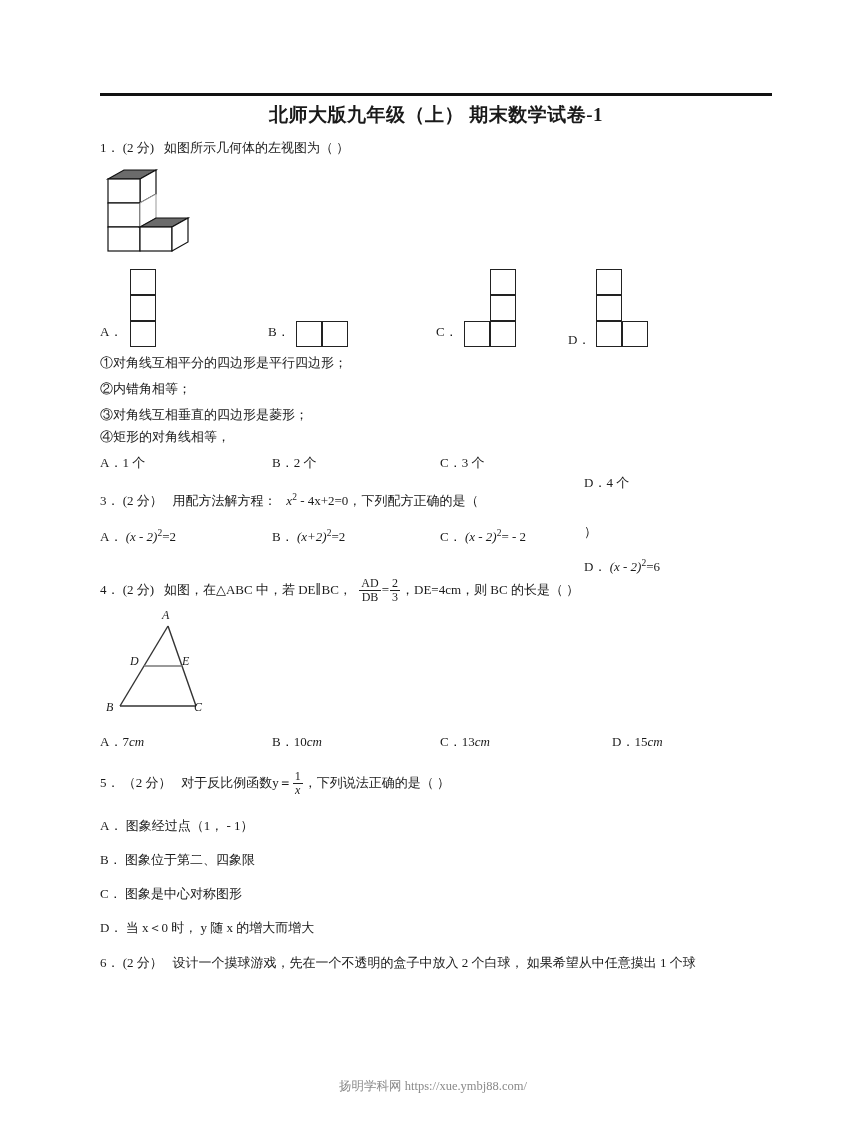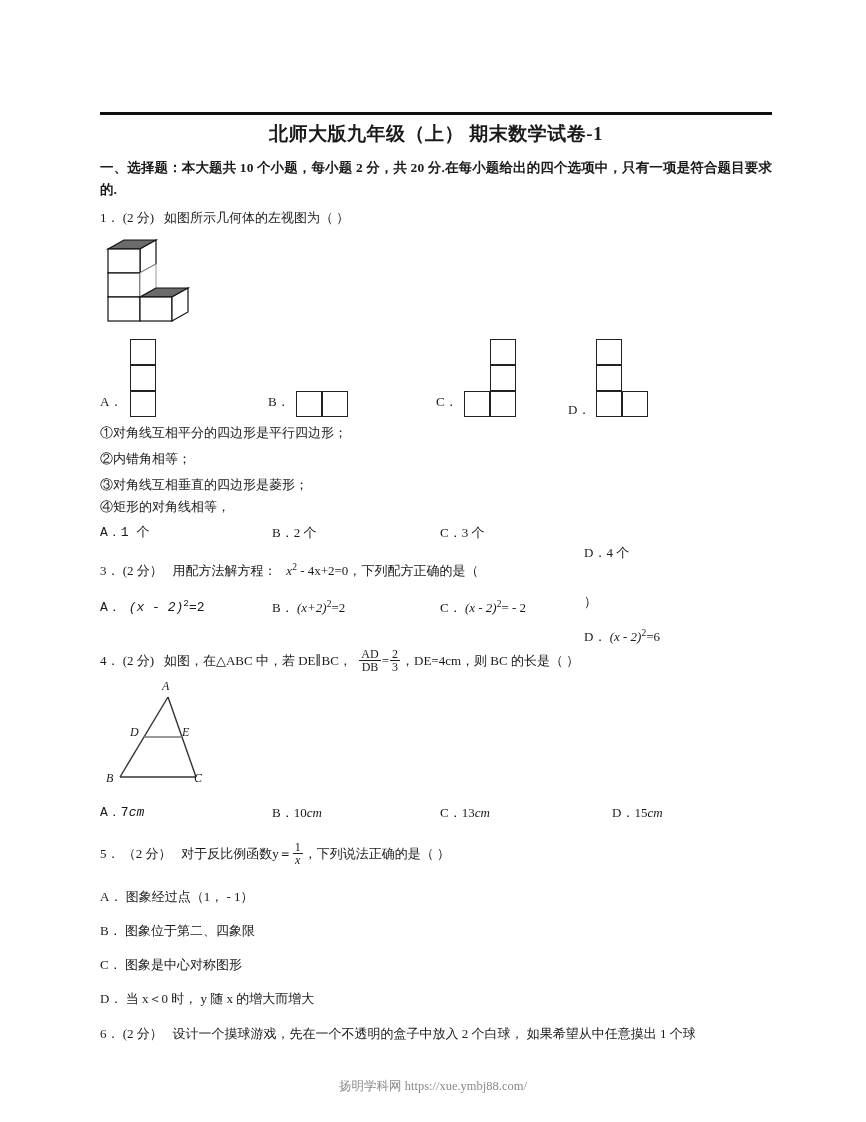"北师大版九年级（上） 期末数学试卷-1" .content { top: 112px -> 93px }
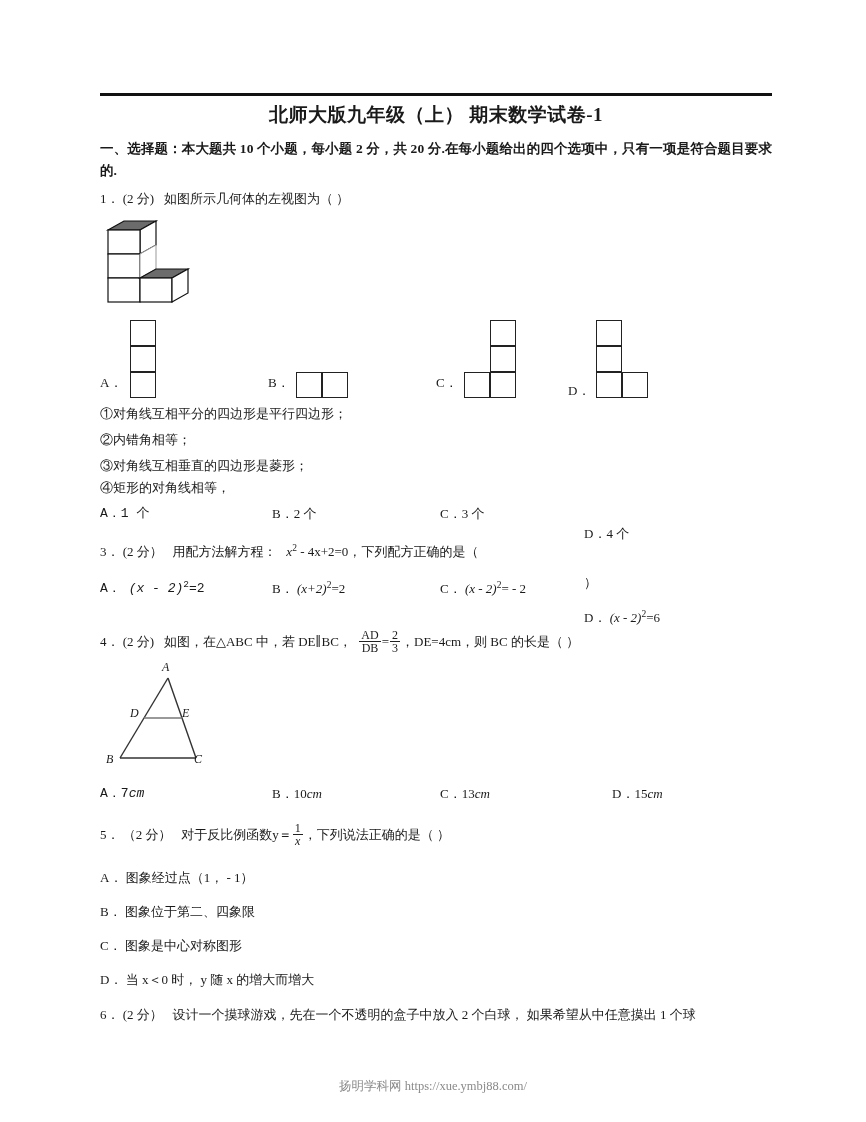"一、选择题：本大题共 10 个小题，每小题 2 分，共" div.section-head { html: <div>一、选择题：本大题共 10 个小题，每小题 2 分，共 20 分.在每小题给出的四个选项中，只有一项是符合题目要求的.</div> -> none }
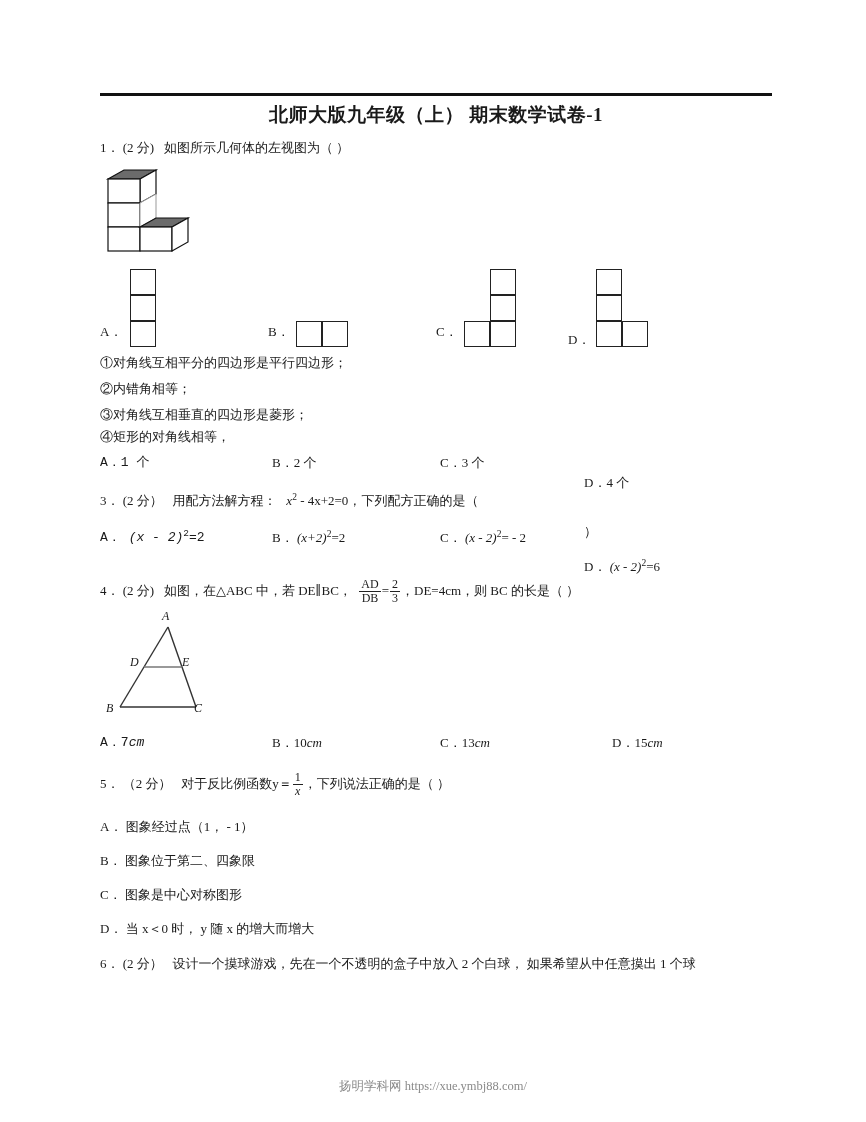"A．1 个" .opt-a { font-family: Liberation Mono, monospace -> none }
